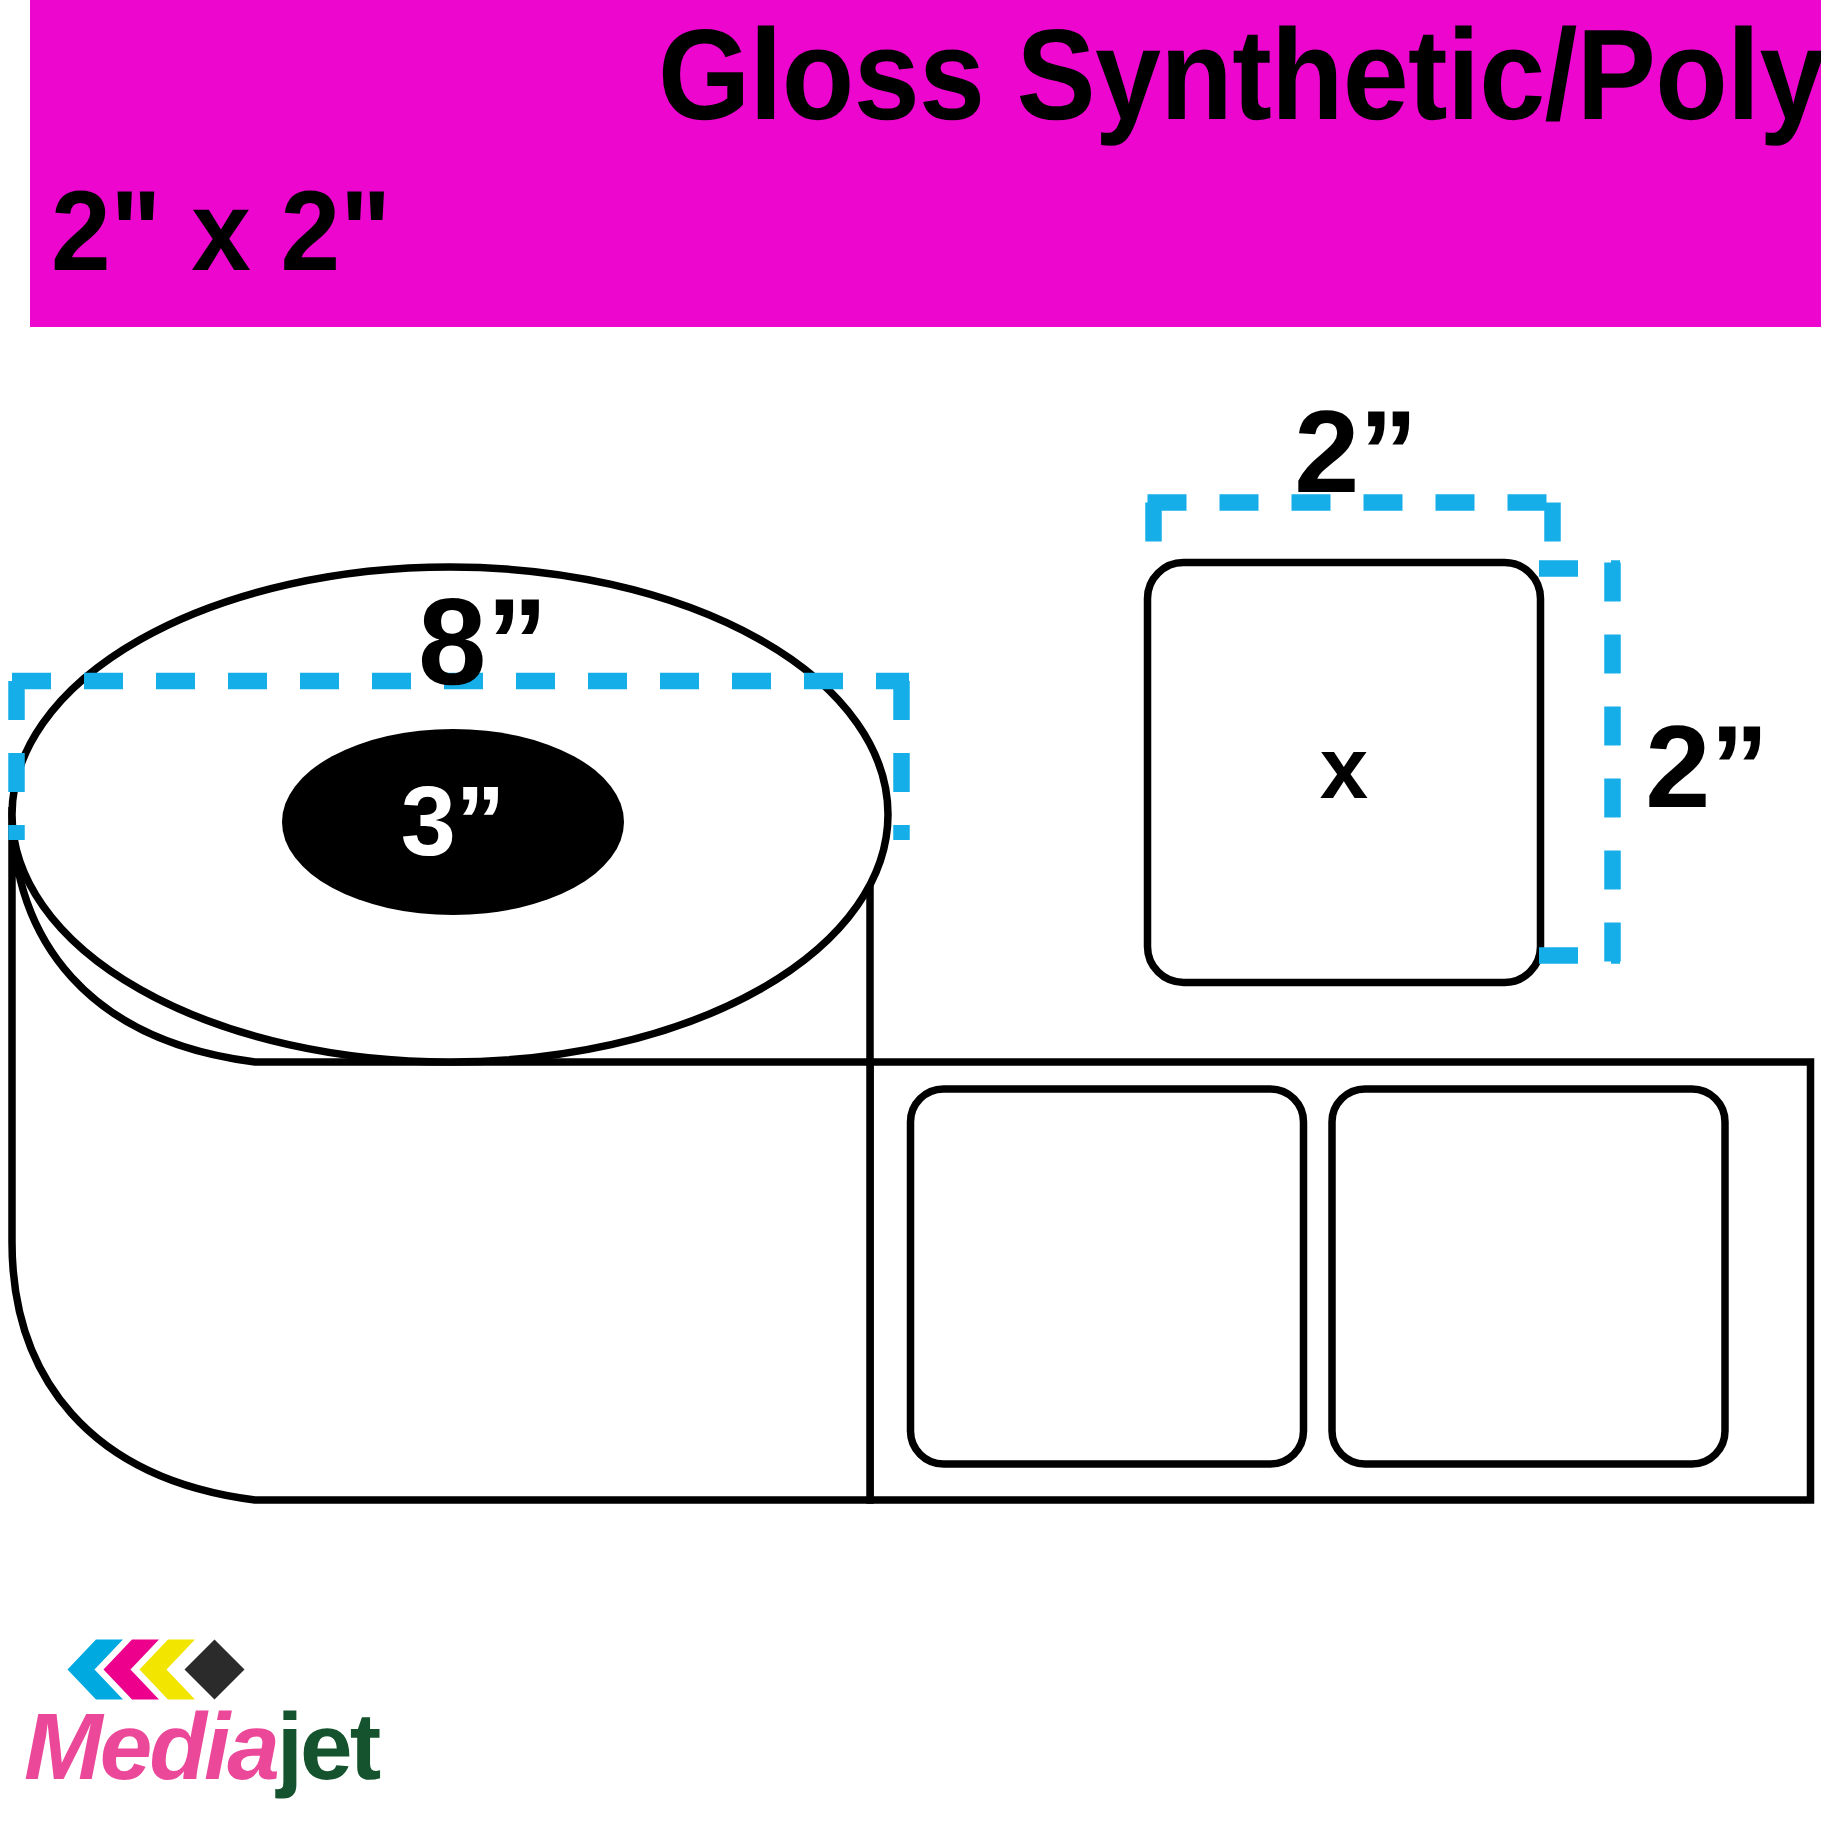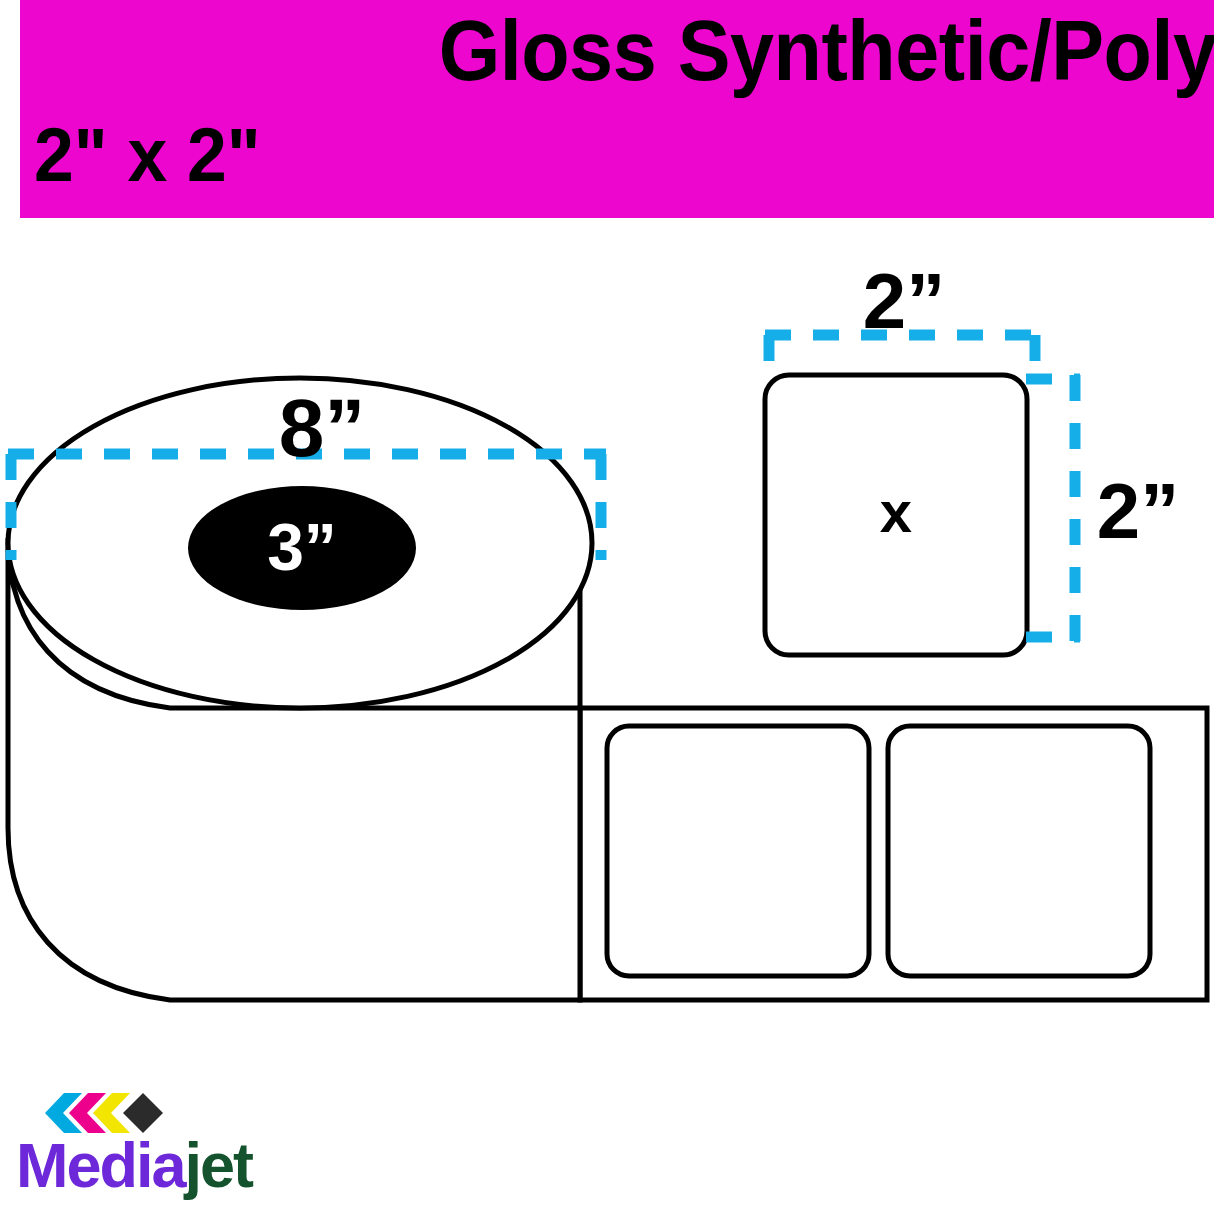"Media" .logo-media { color: #6d28d9 -> #ec4899; font-style: none -> italic }
